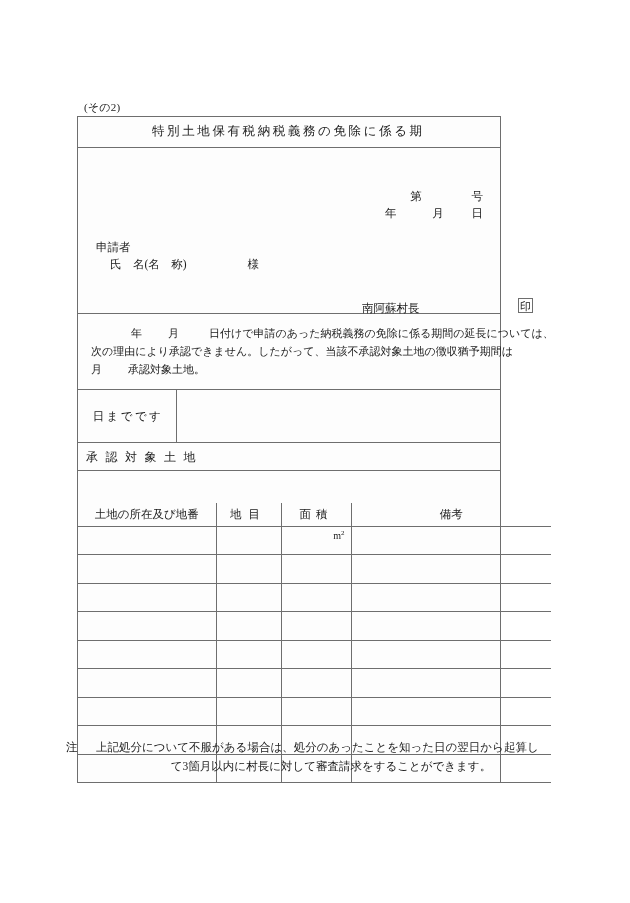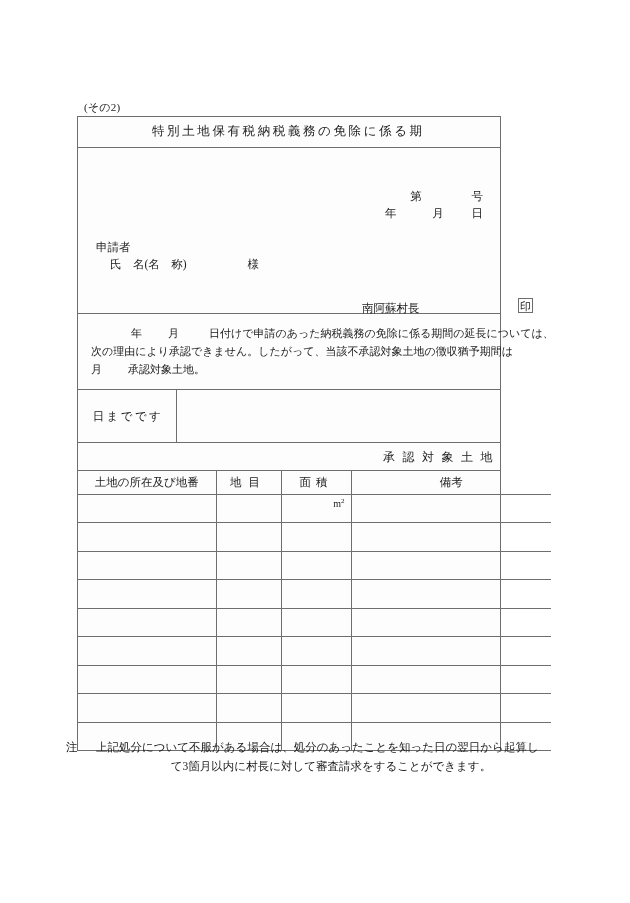"承認対象土地" .target-band { text-align: right -> left }
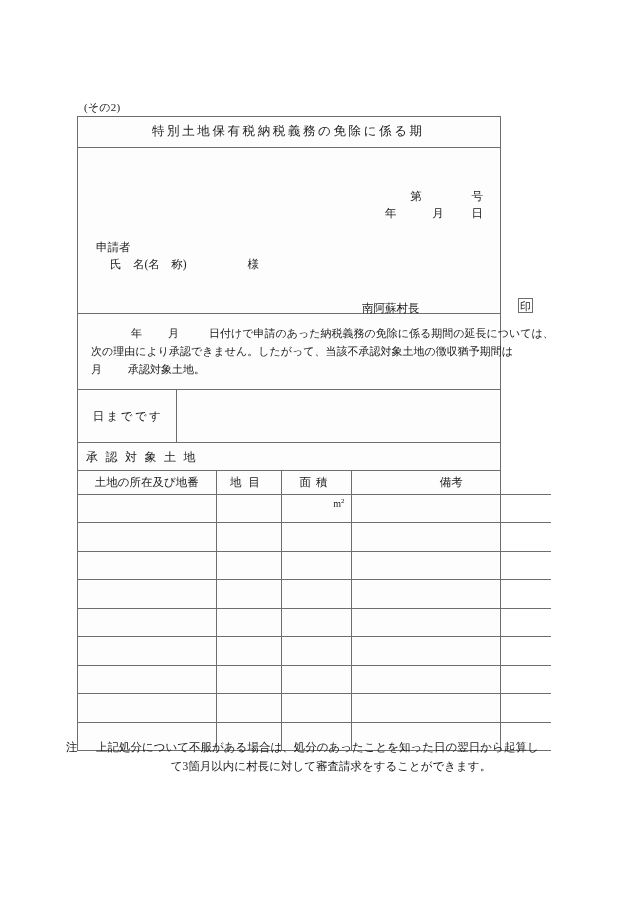"土地の所在及び地番" .land-table { margin-top: none -> 32px }
